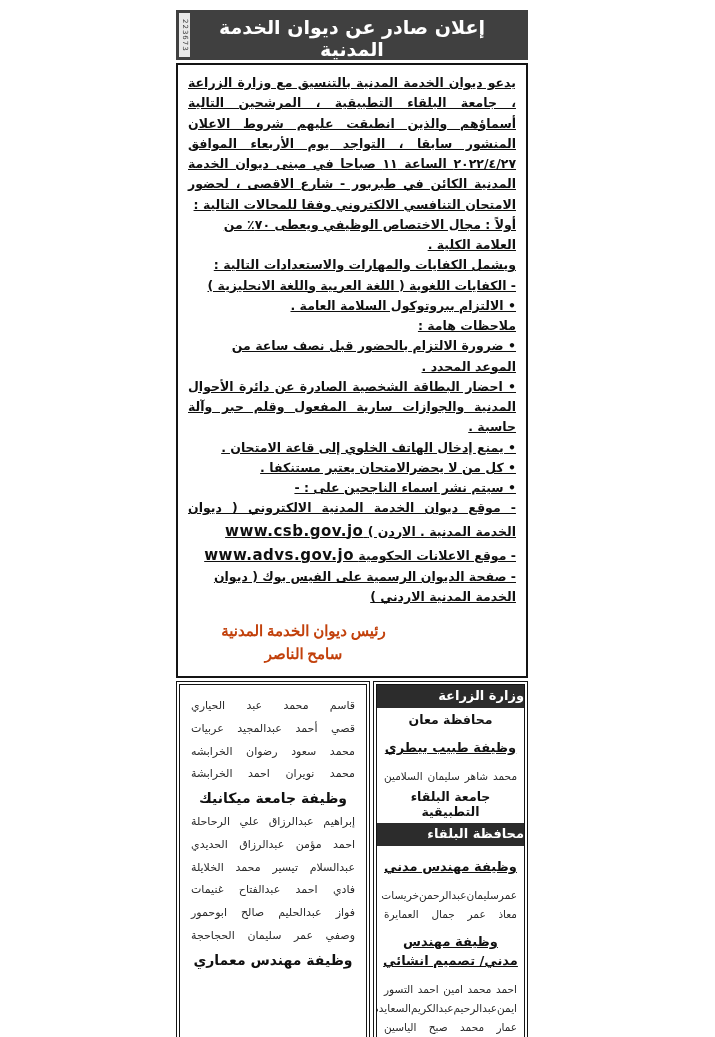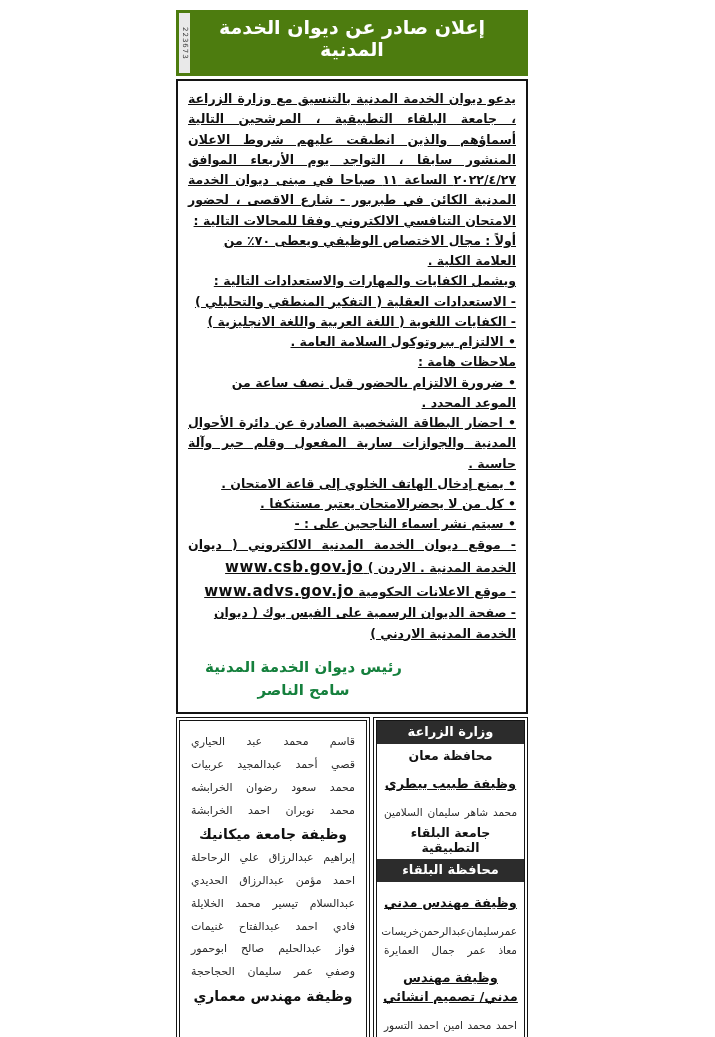"إعلان صادر عن ديوان الخدمة" .banner { background: #4d7c0f -> #404040; padding: 6px 14px 16px -> 6px 14px 0 }
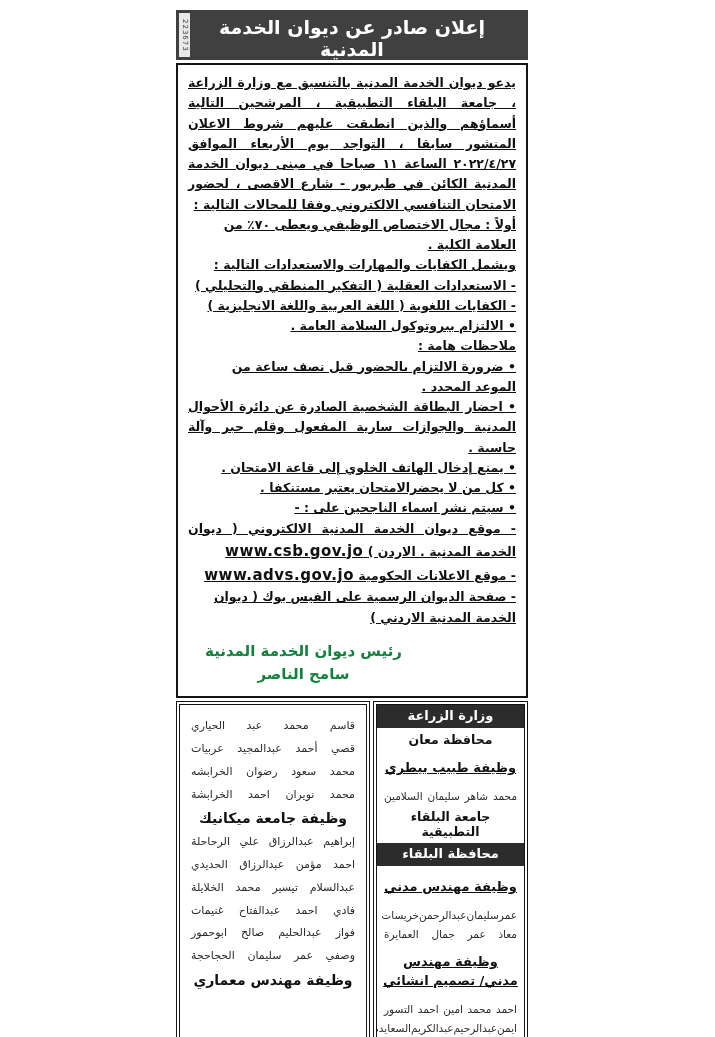"- الاستعدادات العقلية ( التفكير" p.tight { html: <p>- الاستعدادات العقلية ( التفكير المنطقي والتحليلي )</p> -> none }
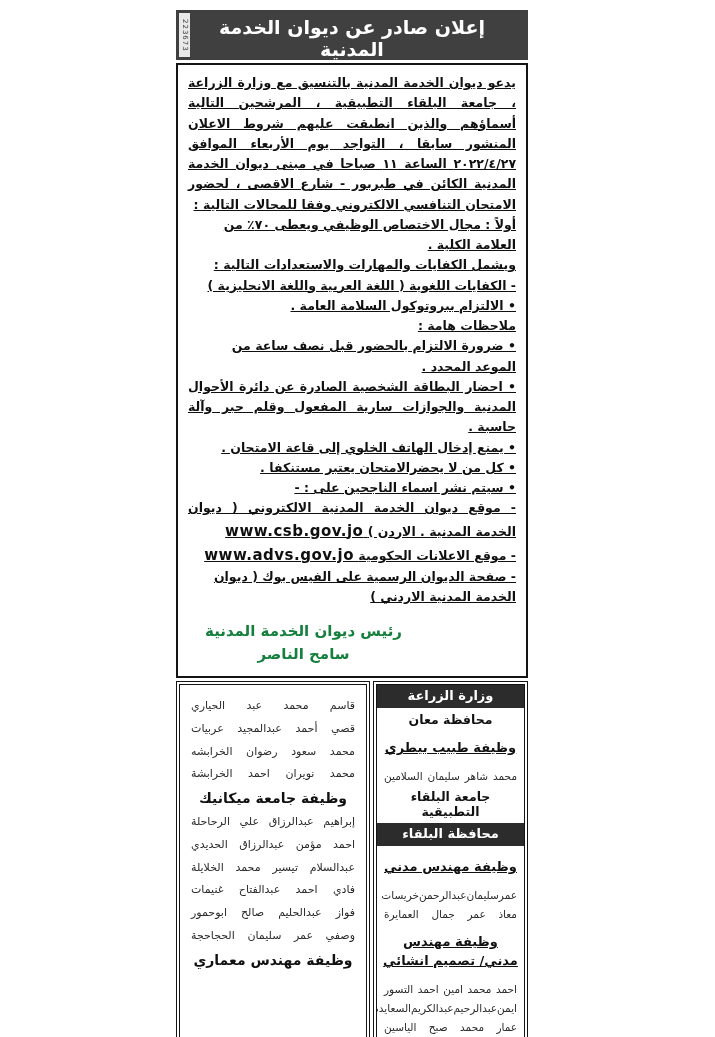"رئيس ديوان الخدمة المدنية" .sig div { color: #15803d -> #c2410c; font-family: none -> Liberation Serif, serif }
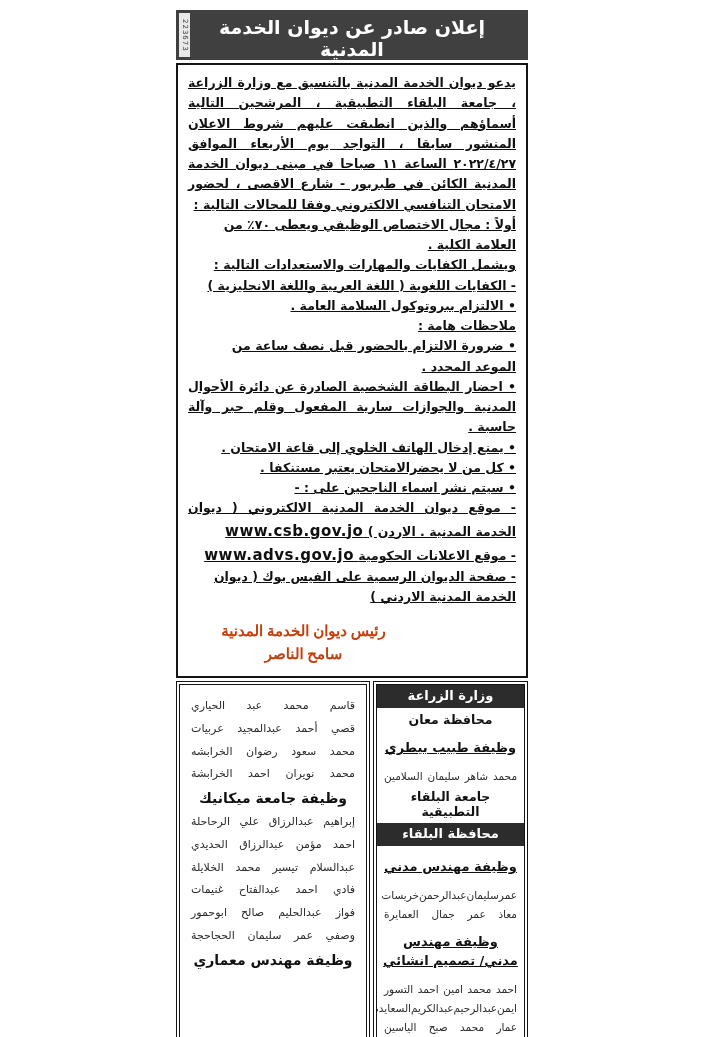"وزارة الزراعة" .col-banner { text-align: center -> right }
